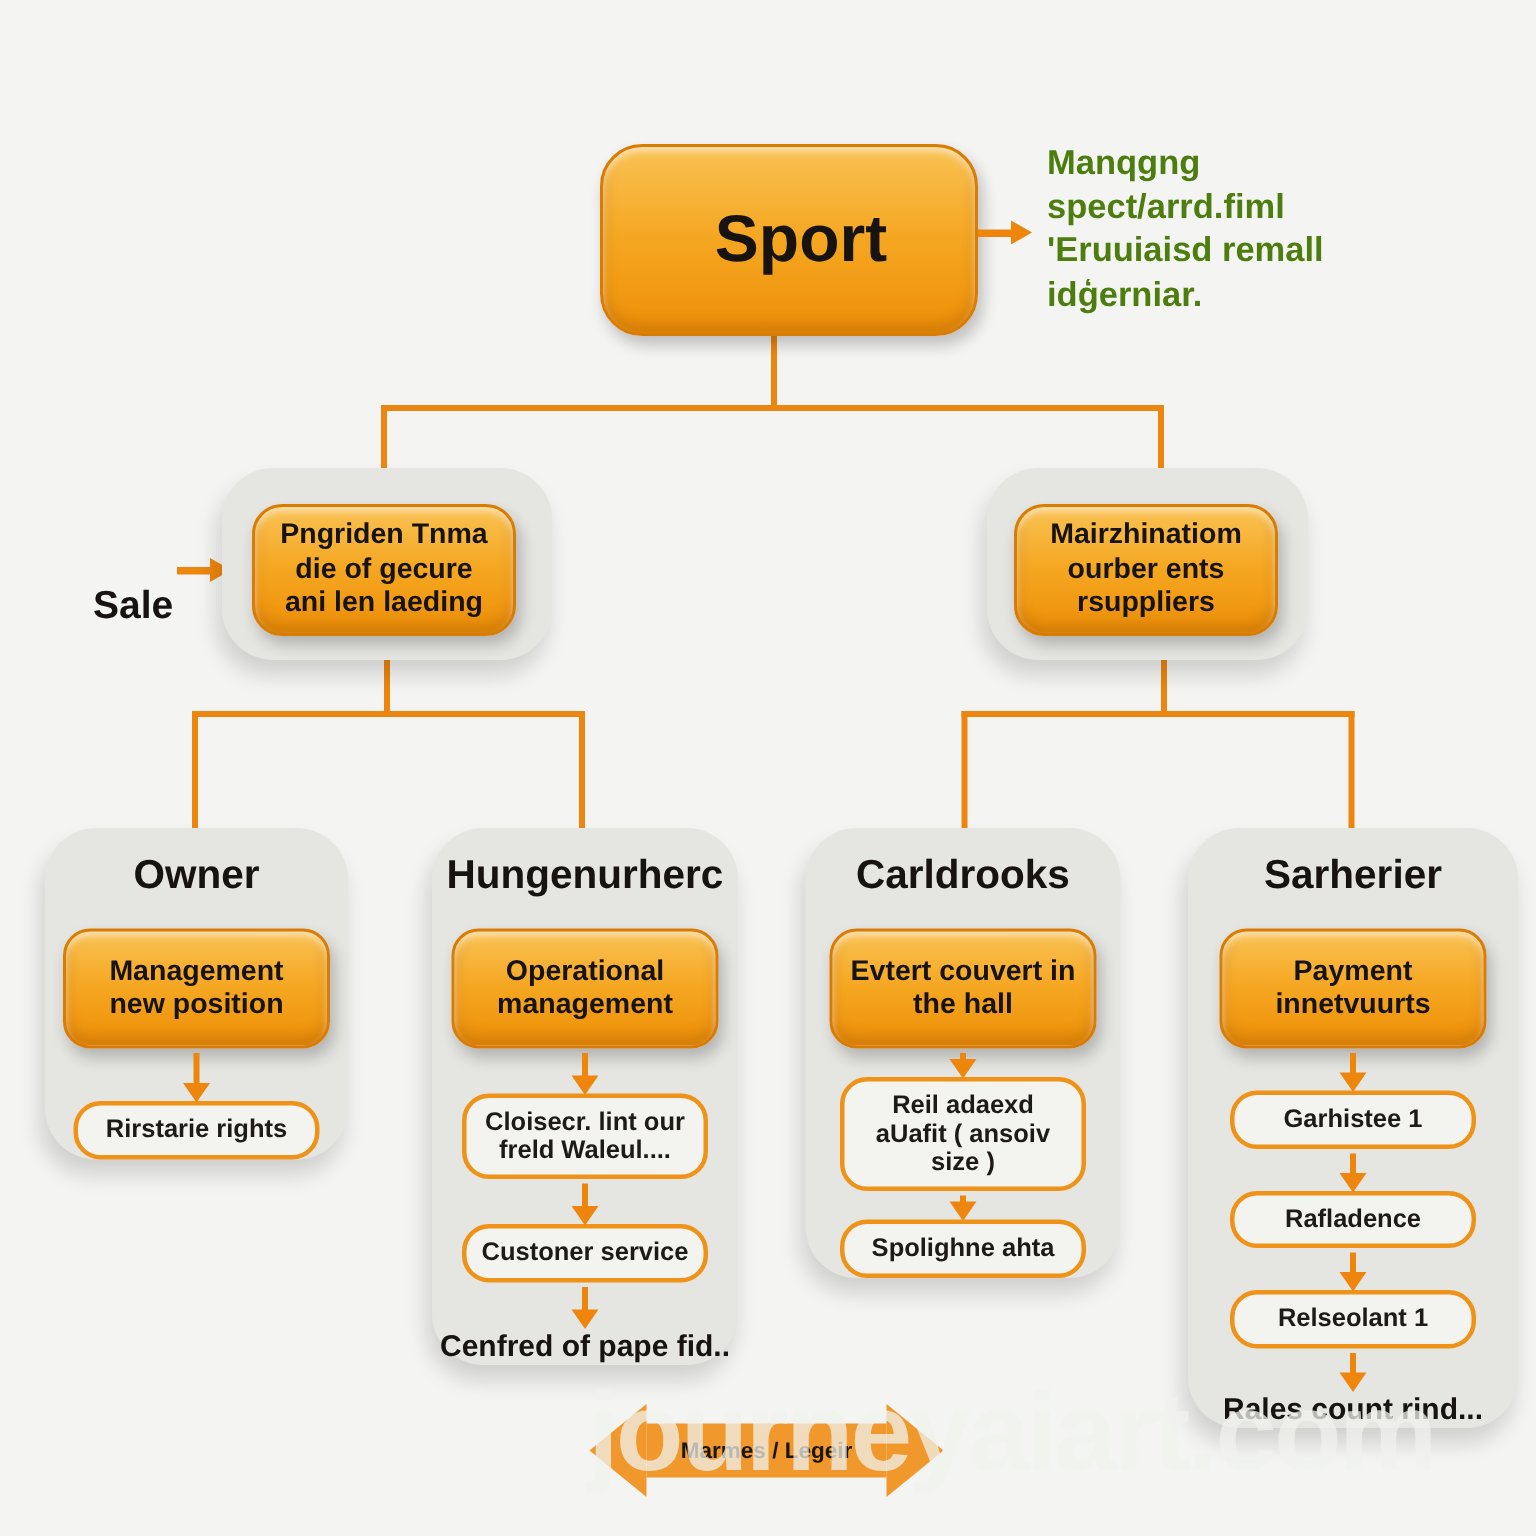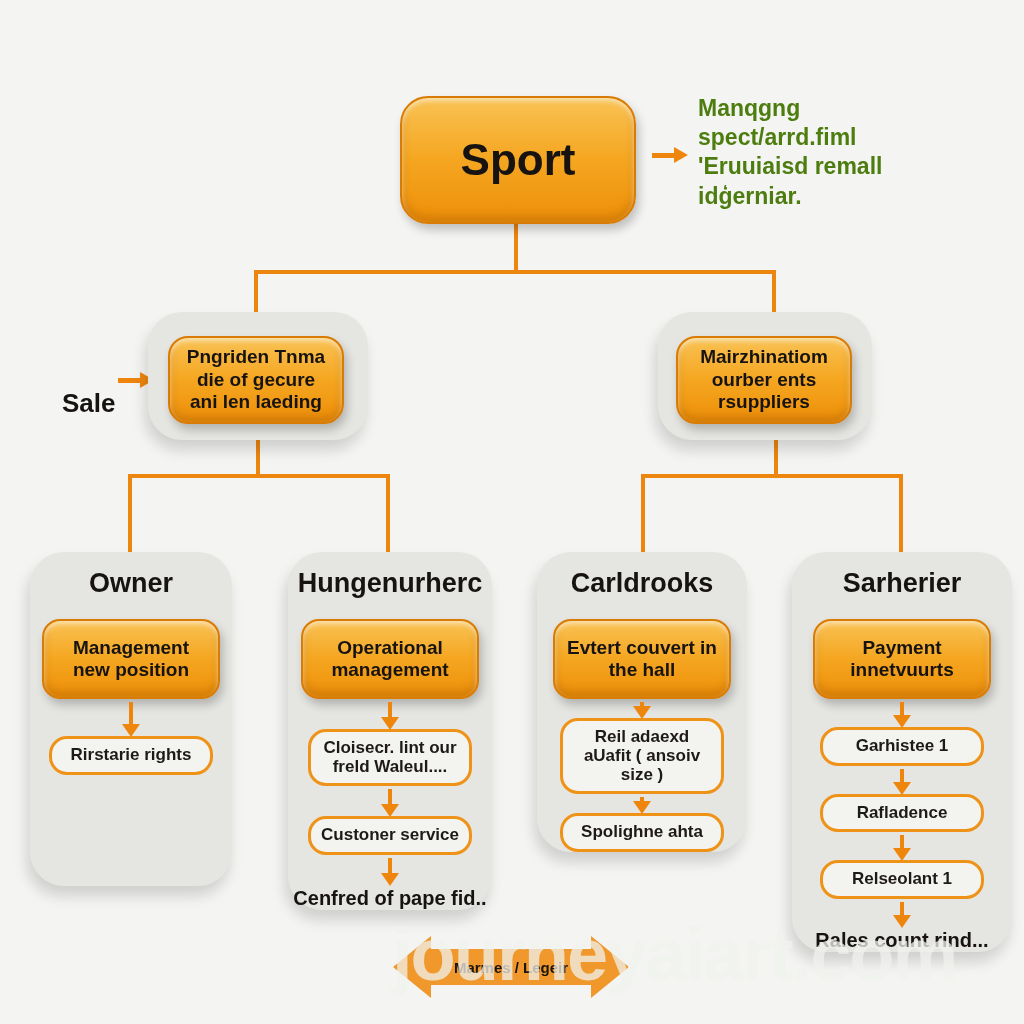"Sport" .obox { padding-left: none -> 16px }
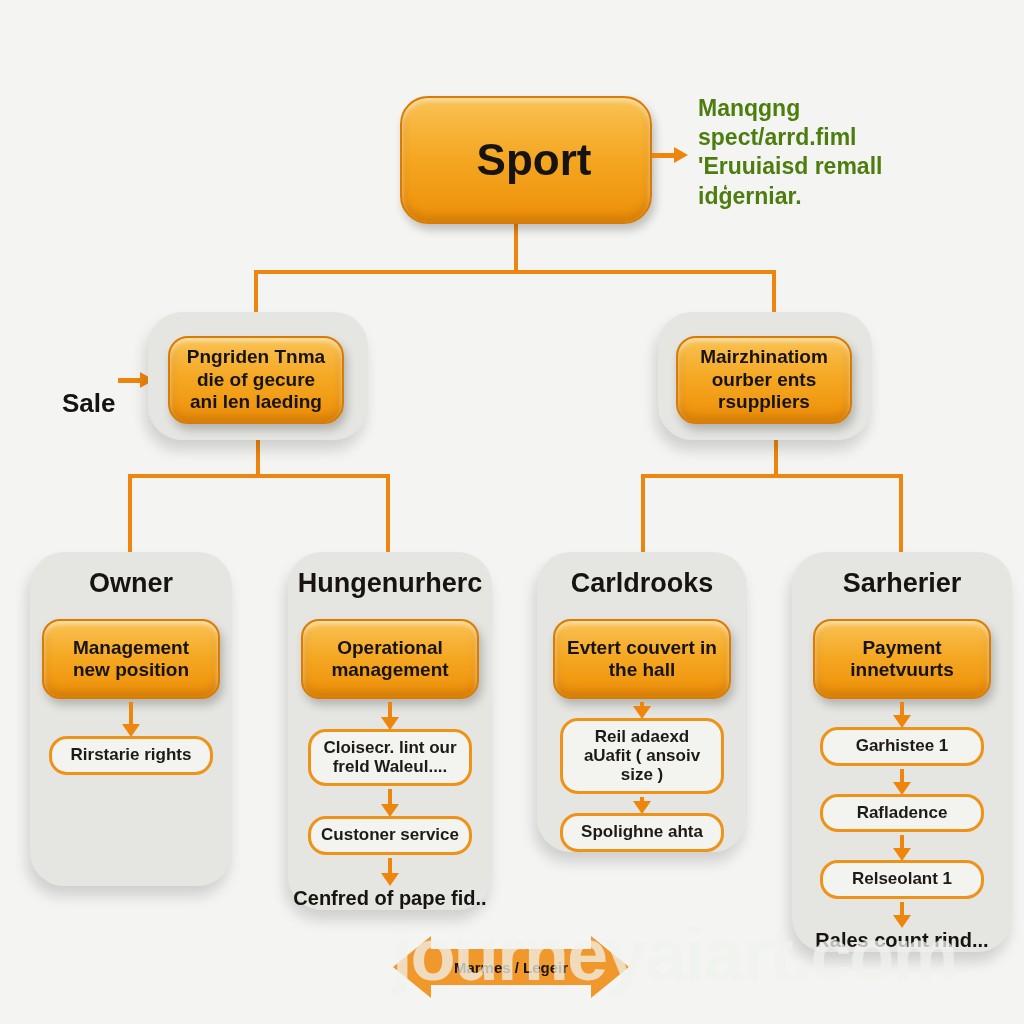"Owner" div.gbox { height: 334px -> 221px }
